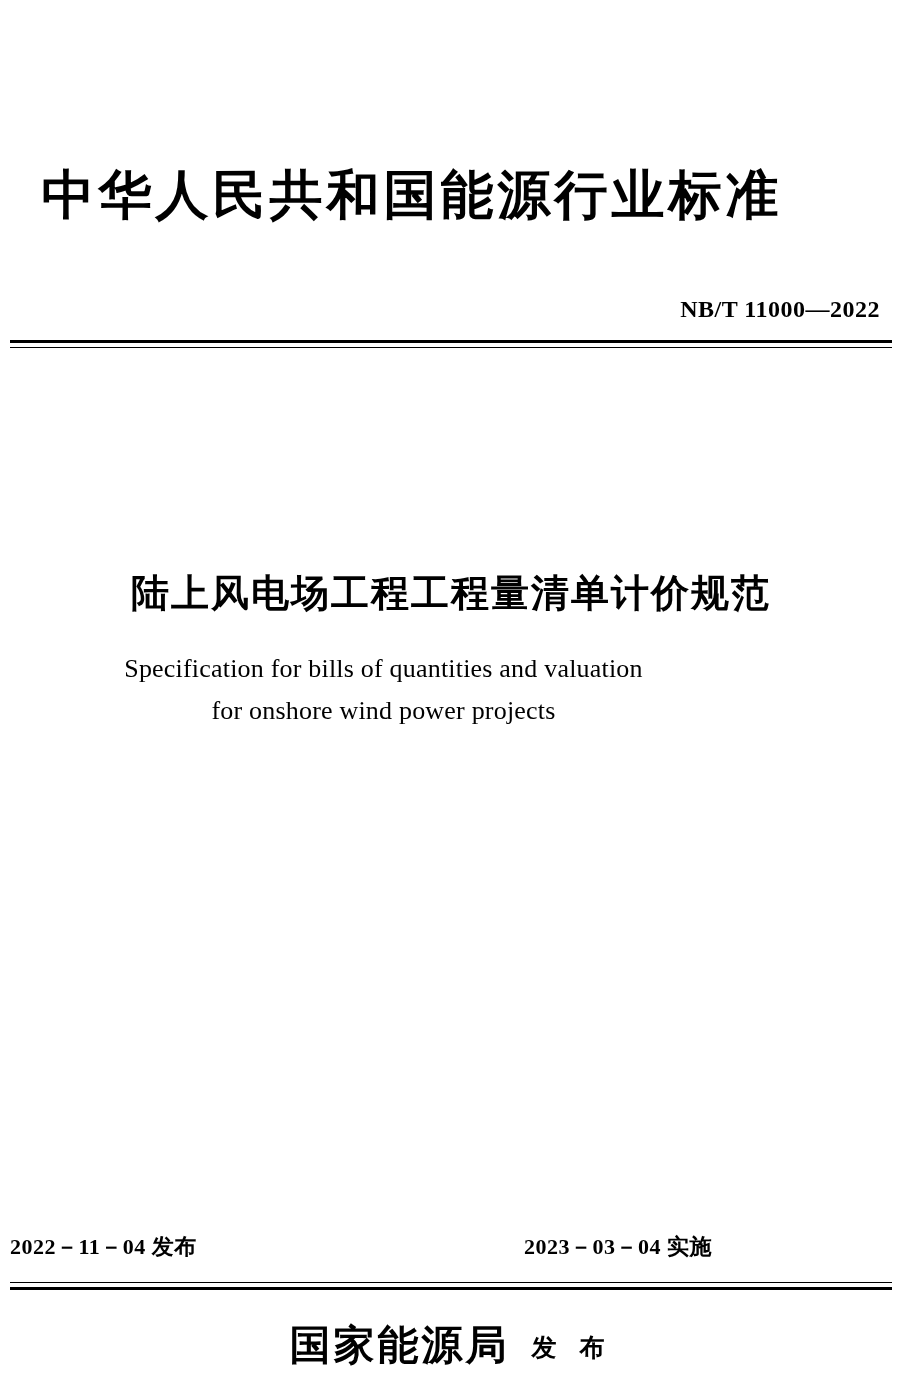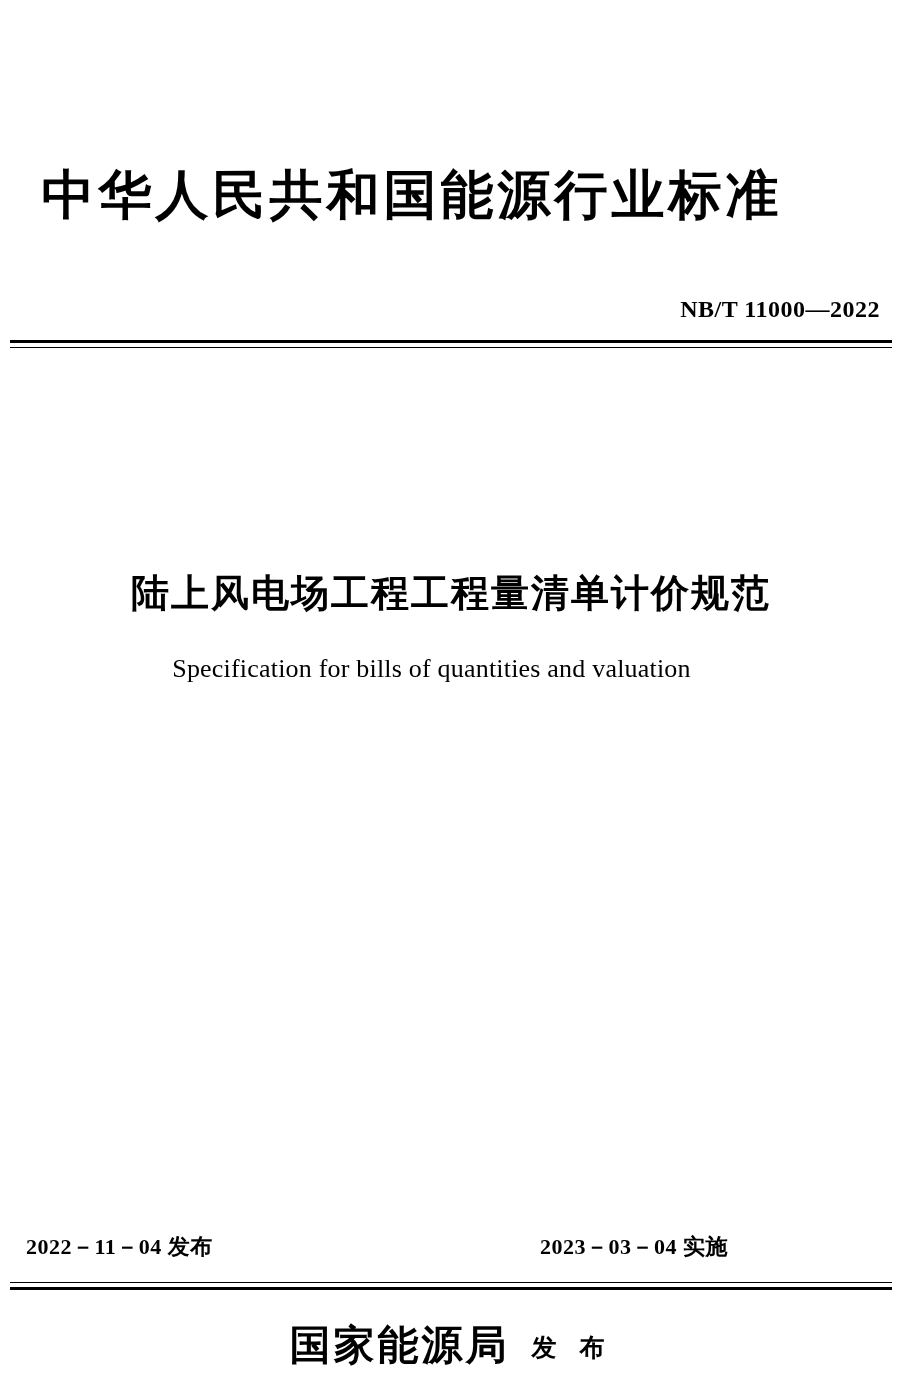"Specification for bills of quantities" .doc-title-en { padding-left: 48px -> none }
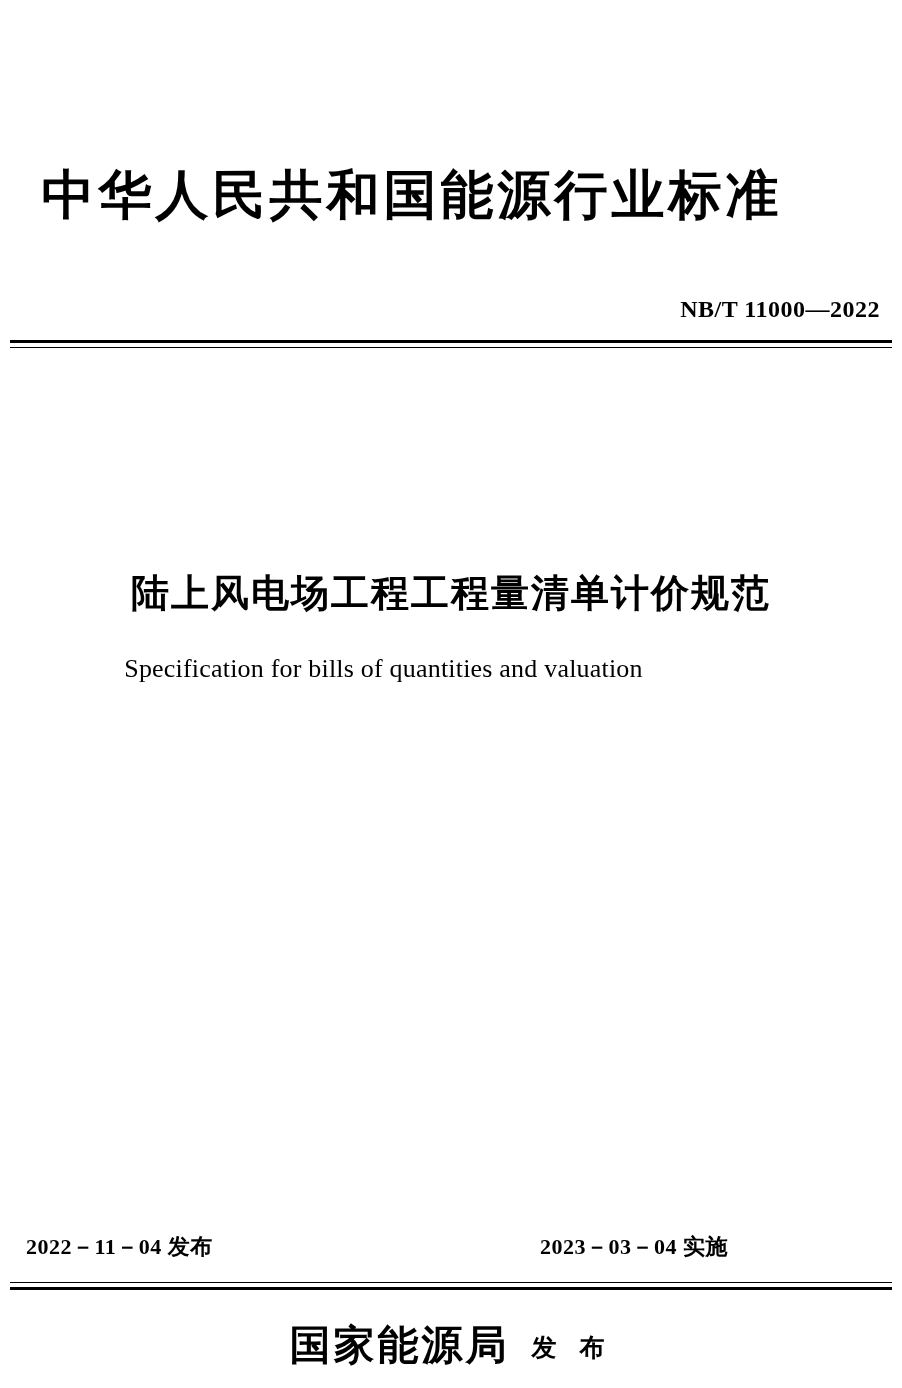"for onshore wind power projects" div { html: none -> <div>for onshore wind power projects</div> }
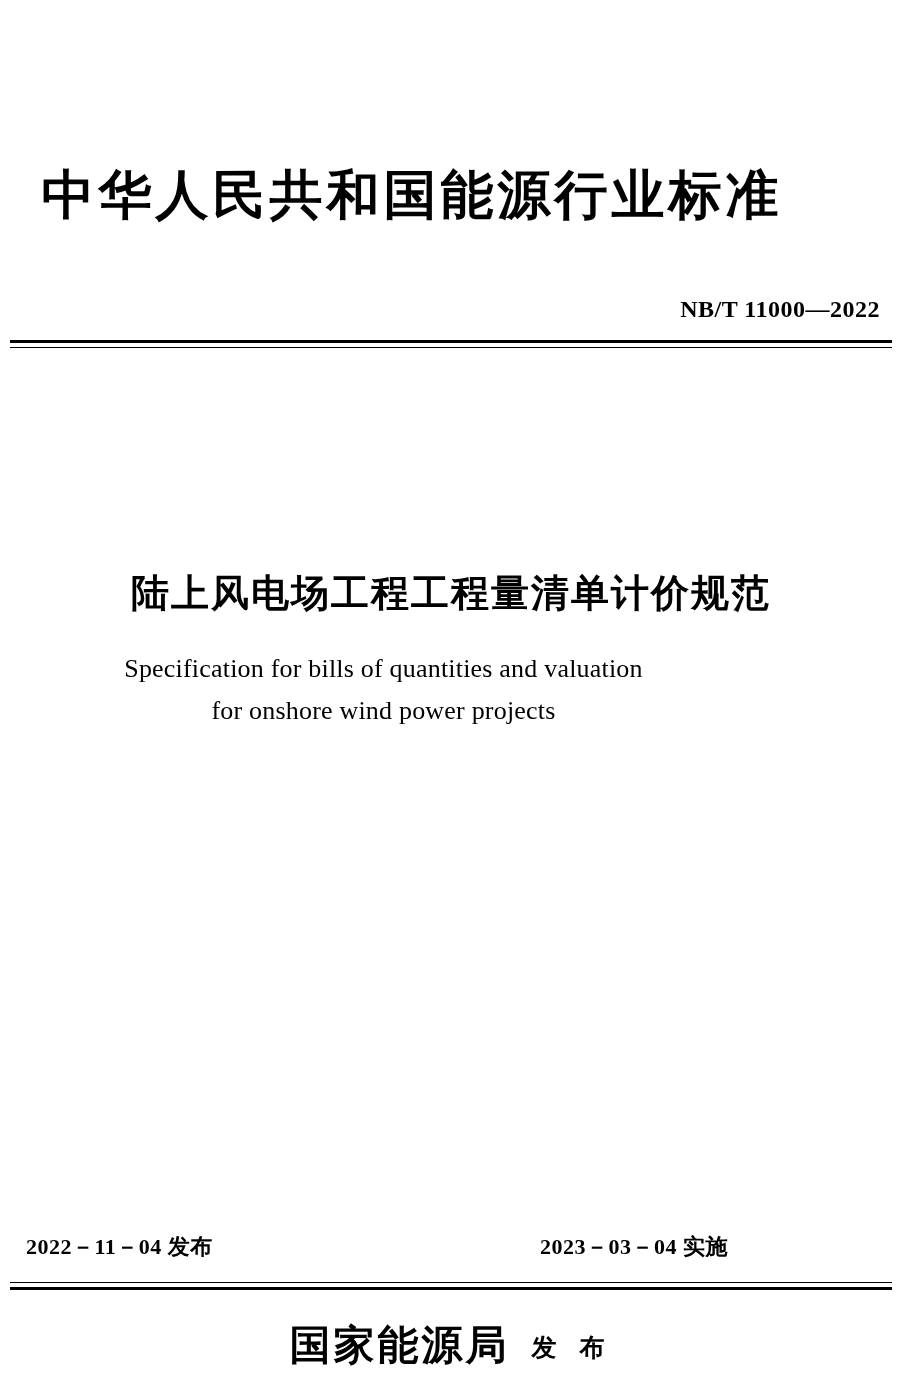"2022－11－04 发布" .dates { left: 16px -> 0 }
